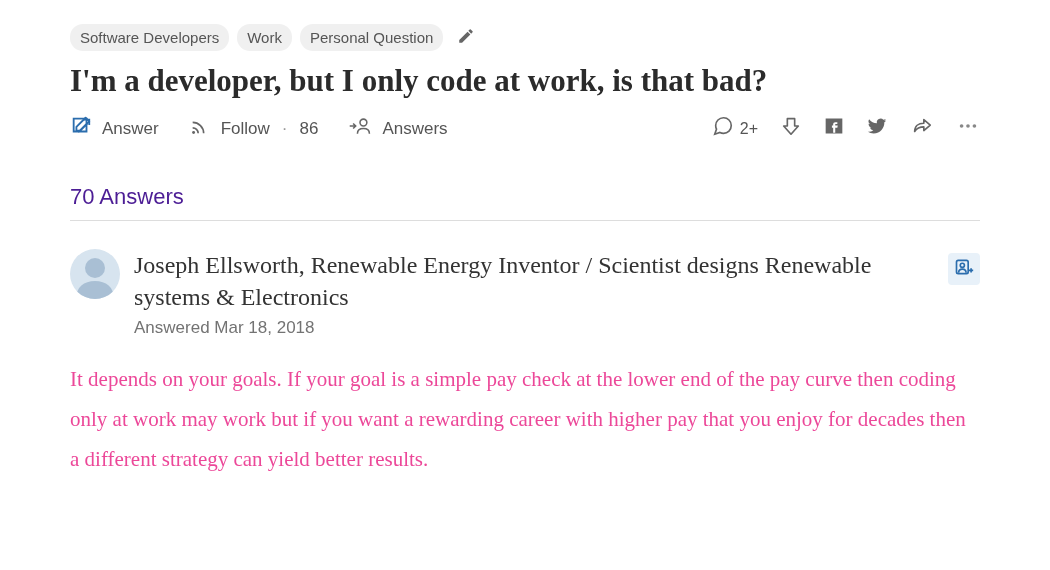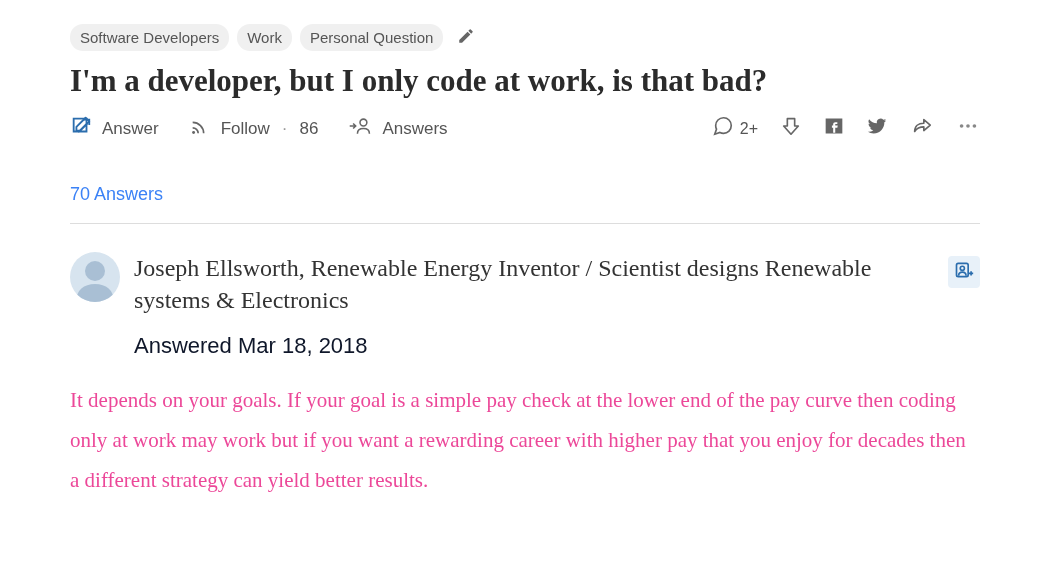"70 Answers" .answers-header { color: #3b82f6 -> #4c1d95; font-size: 18px -> 22px; padding-bottom: 18px -> 10px }
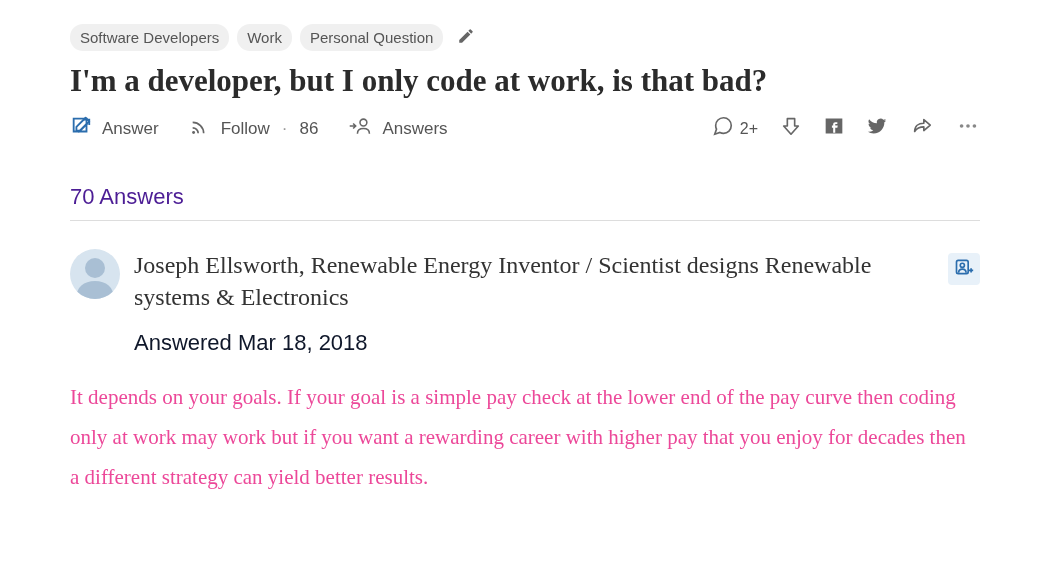"Answered Mar 18, 2018" .answered-date { color: #0f172a -> #737373; font-size: 22px -> 17px; margin-top: 16px -> 4px }
